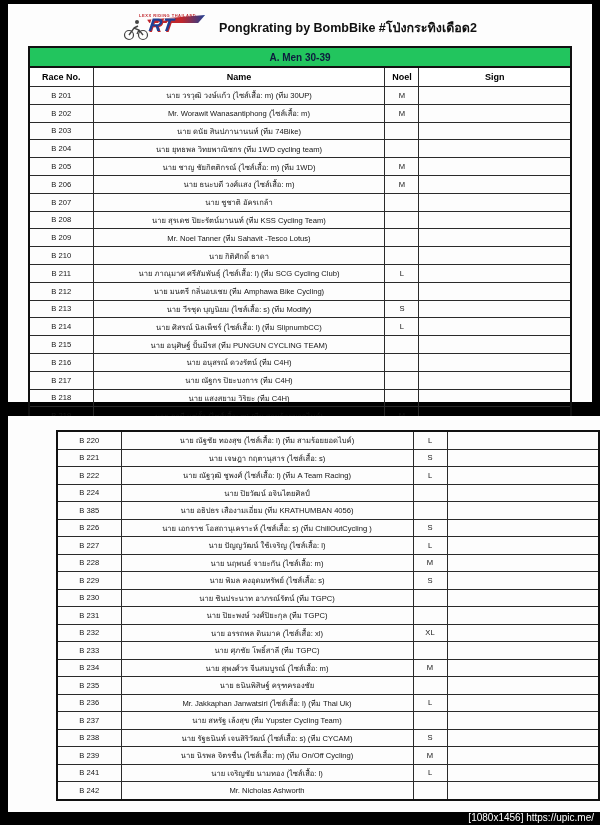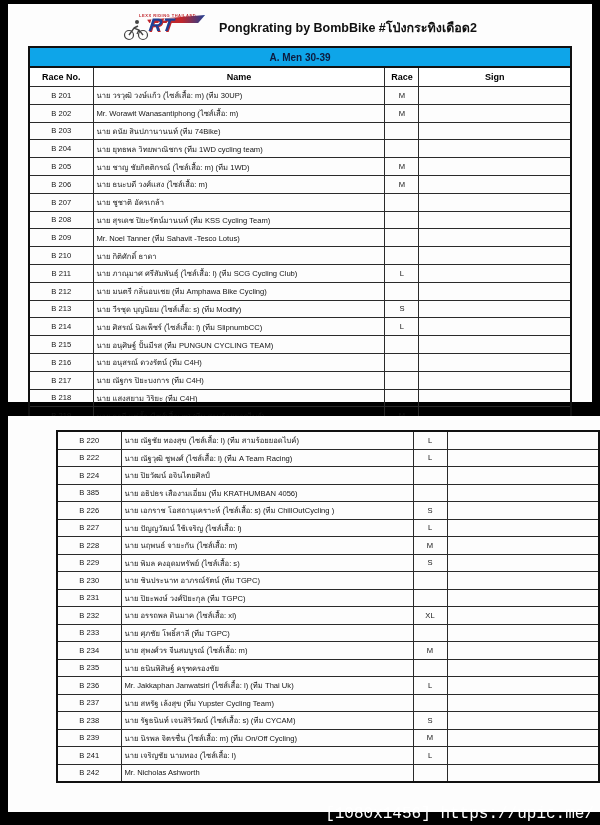"A. Men 30-39" td.section-cell { background: #0ea5e9 -> #22c55e }
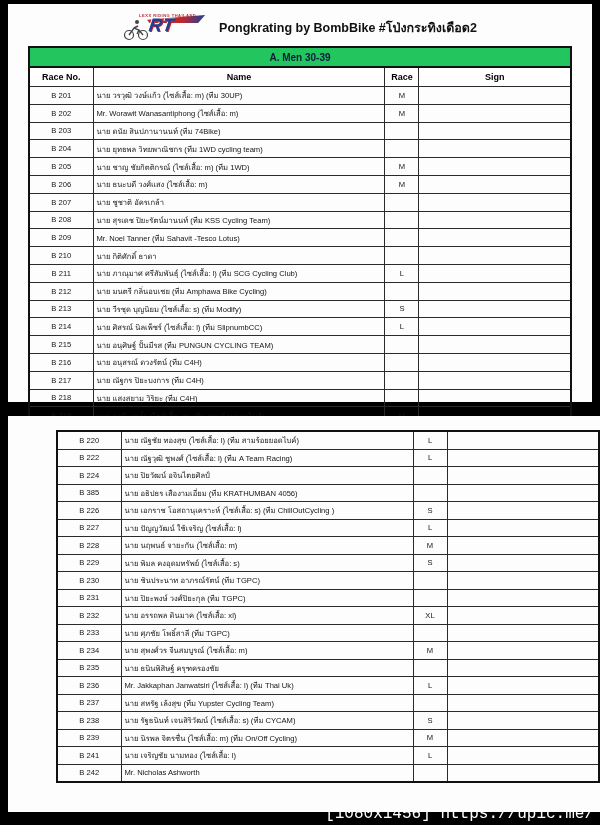"Race" th { text: Race -> Noel }
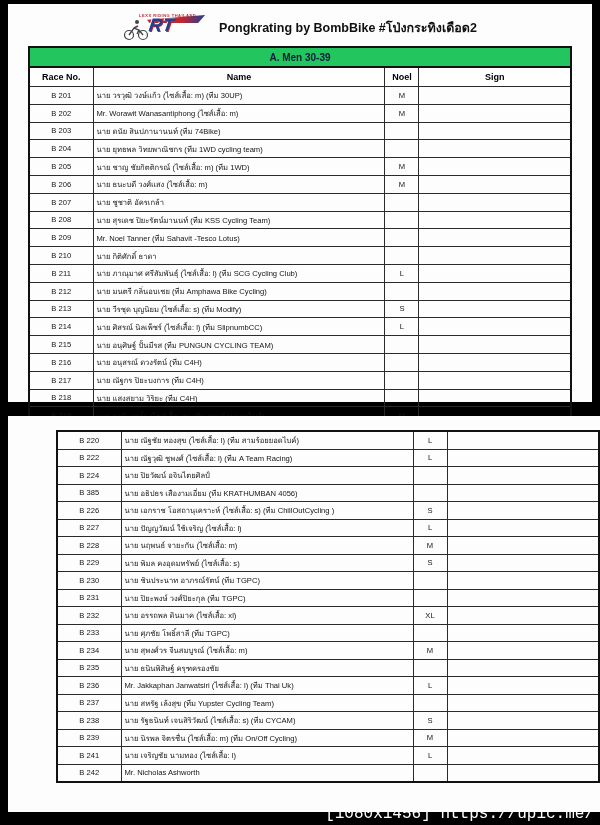"นาย วรวุฒิ วงษ์แก้ว (ไซส์เสื้อ: m)" td.c-name { text-align: left -> center }
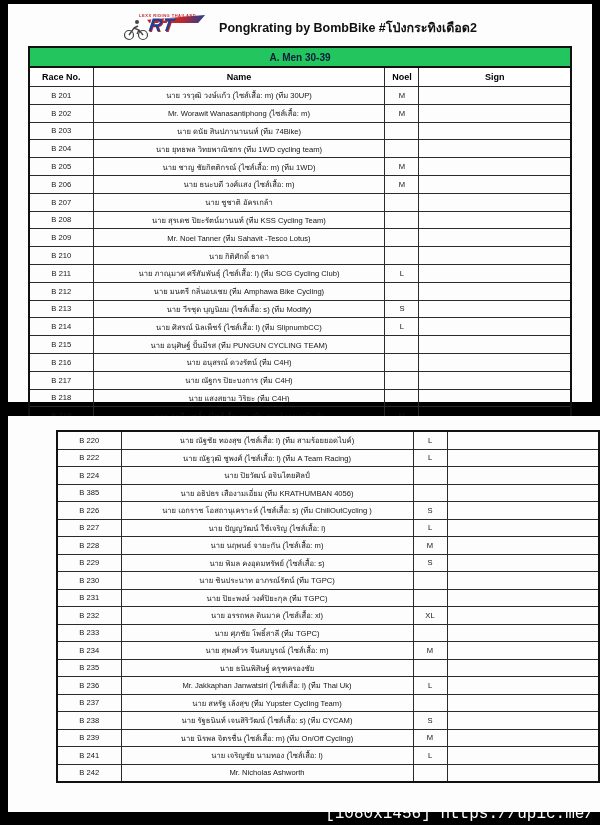"B 221" tr { html: none -> <tr> <td>B 221</td> <td>นาย เจษฎา กฤตานุสาร (ไซส์เสื้อ: s)</td> <td>S</td> <td></td> </tr> }
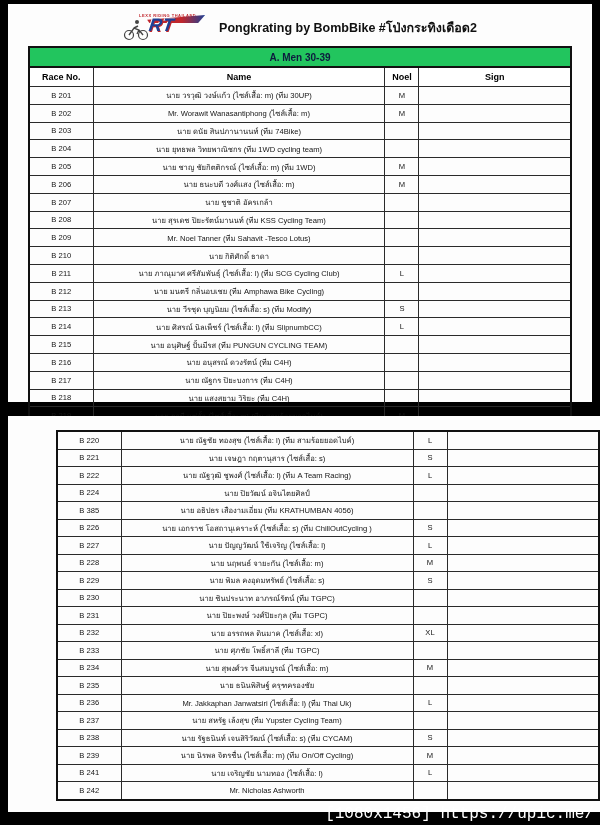"[1080x1456] https://upic.me/" .watermark { font-family: Liberation Mono, monospace -> Liberation Sans, sans-serif; font-size: 16px -> 10px }
